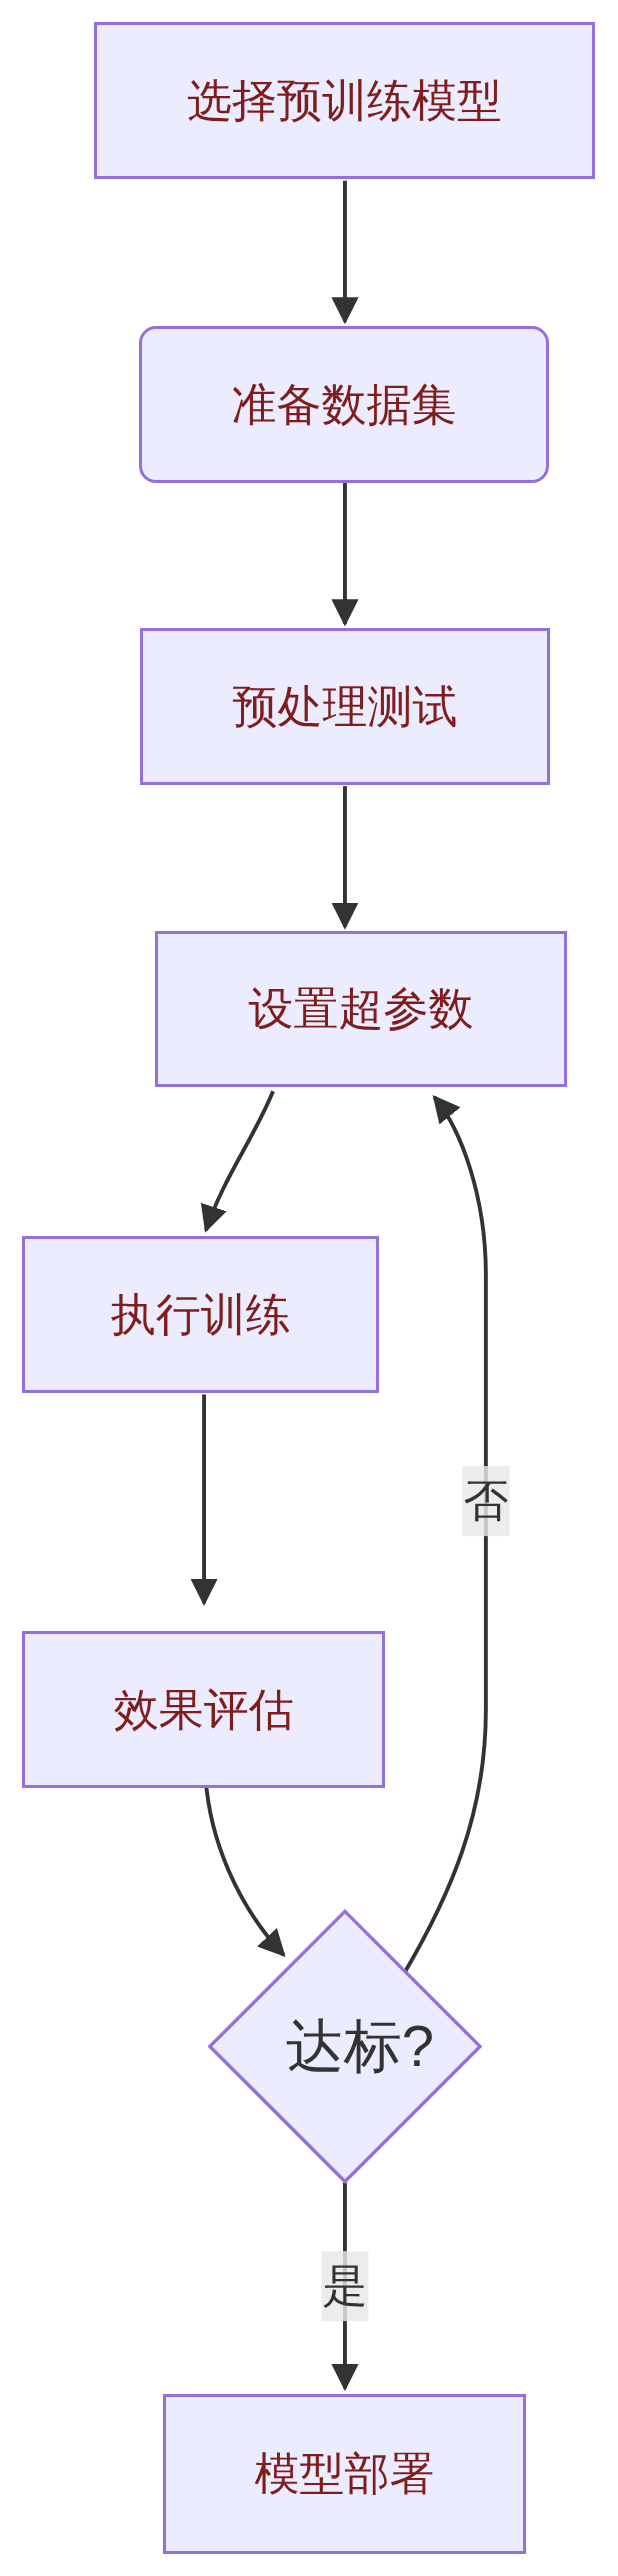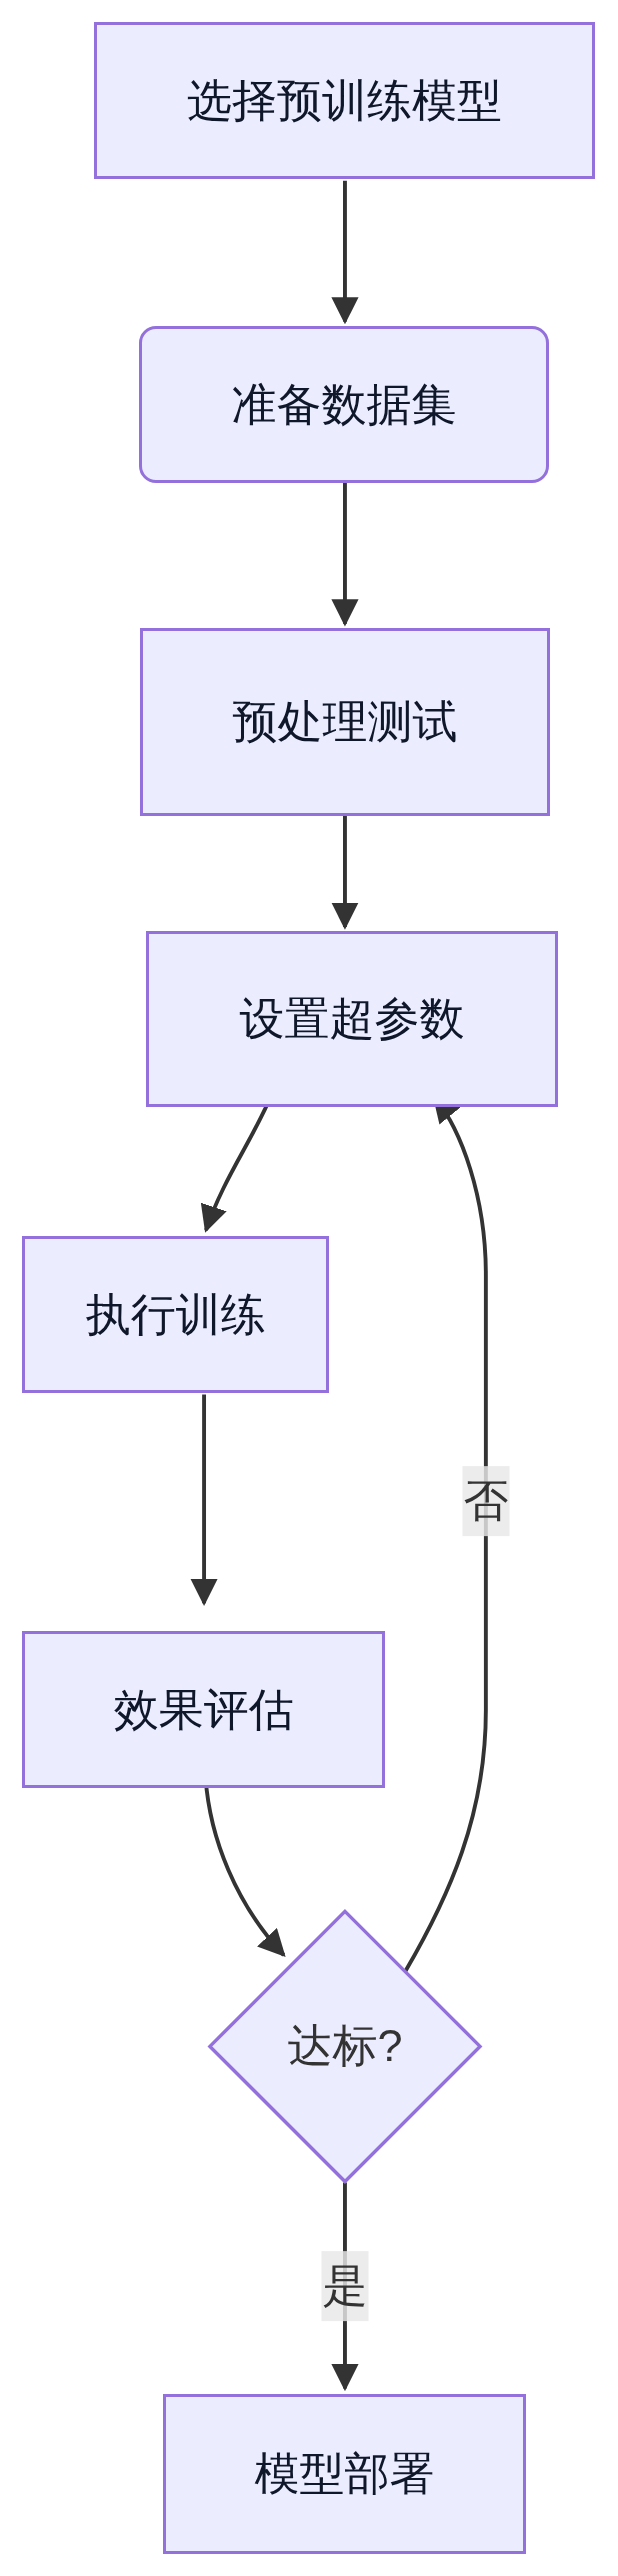"选择预训练模型" .node { color: #0f172a -> #7f1d1d }
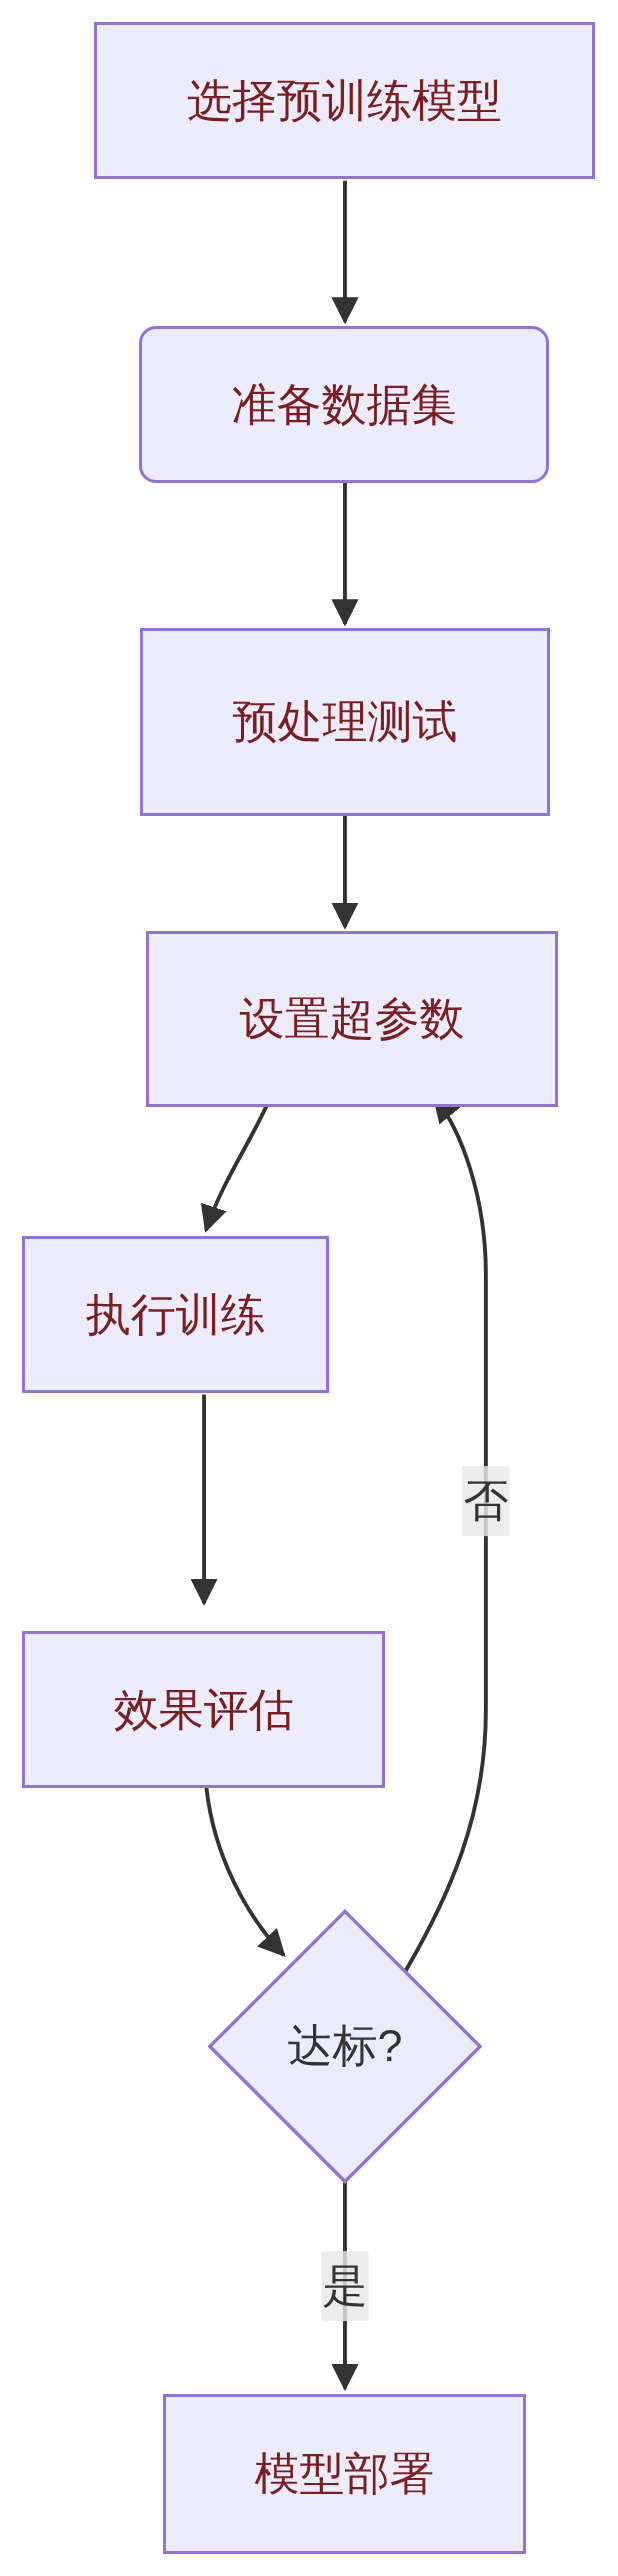"预处理测试" div.node { height: 188px -> 157px }
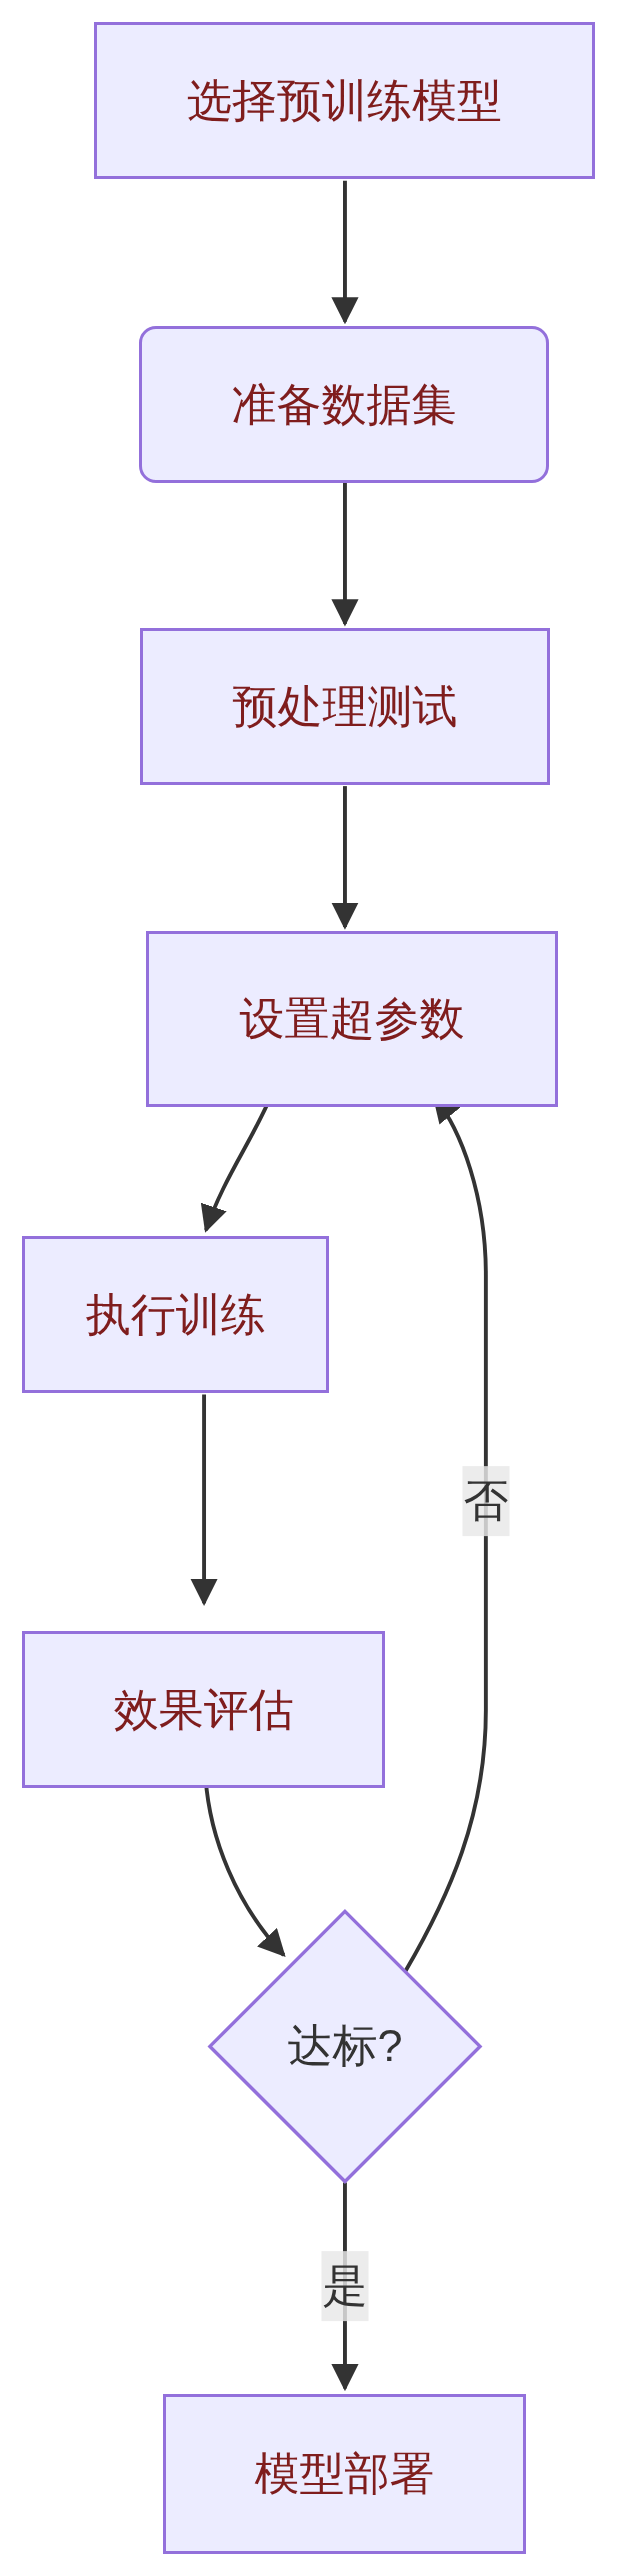"设置超参数" div.node { height: 176px -> 156px; left: 146px -> 155px }
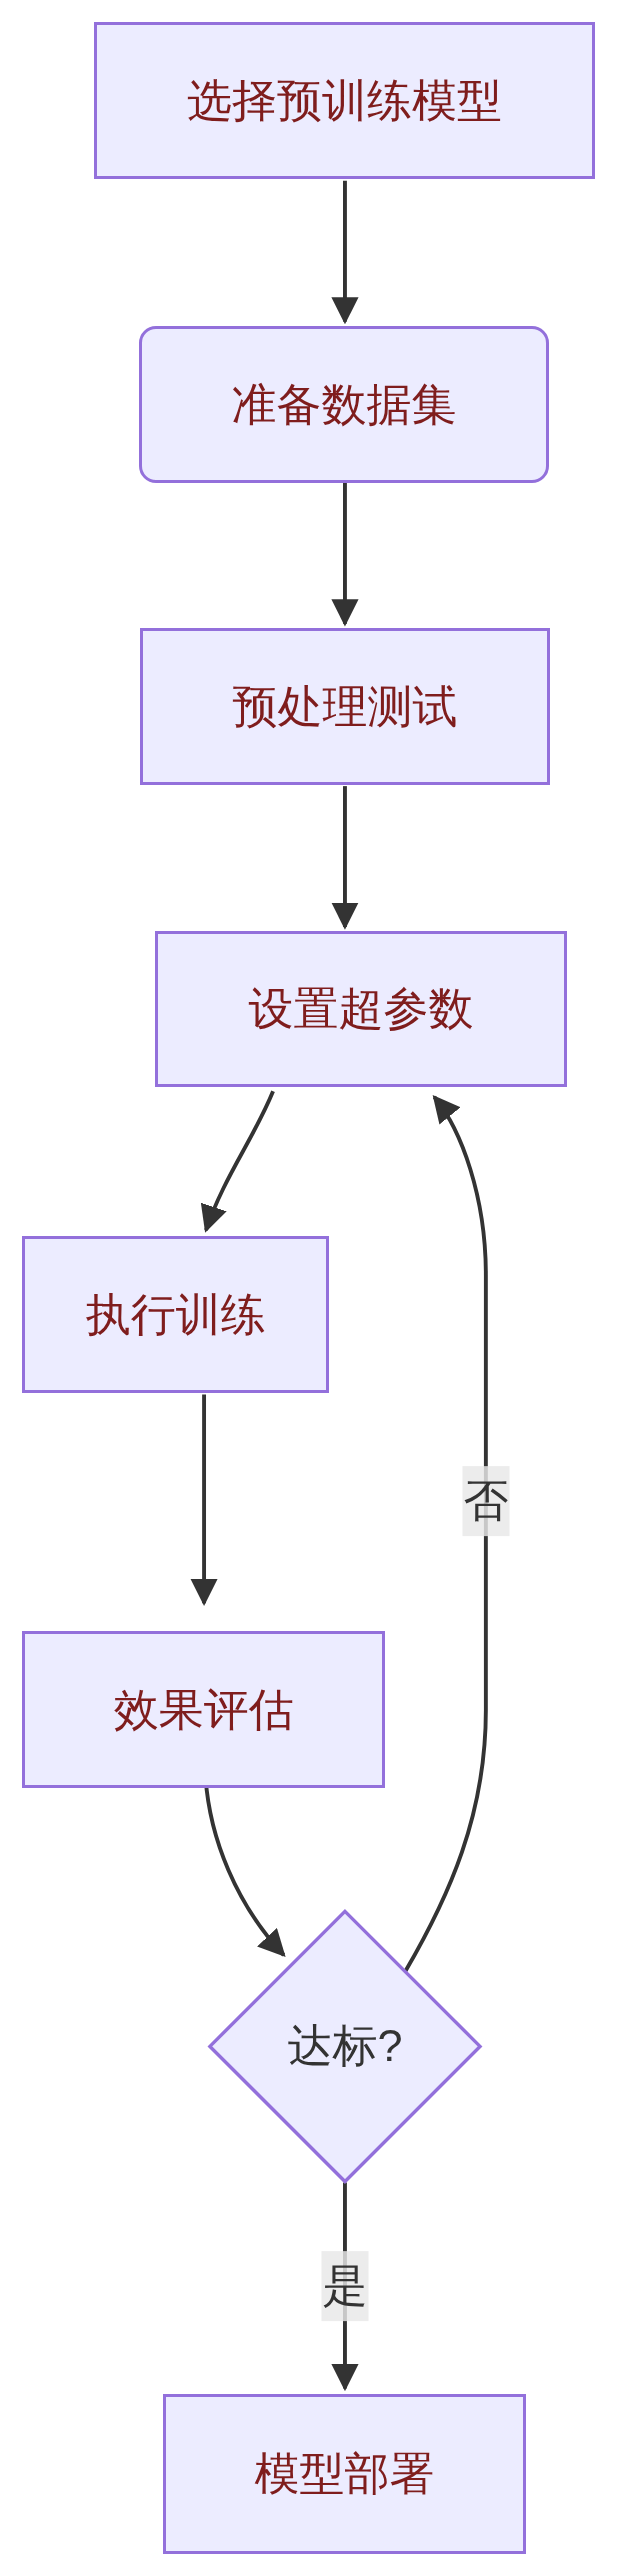"执行训练" div.node { width: 307px -> 357px }
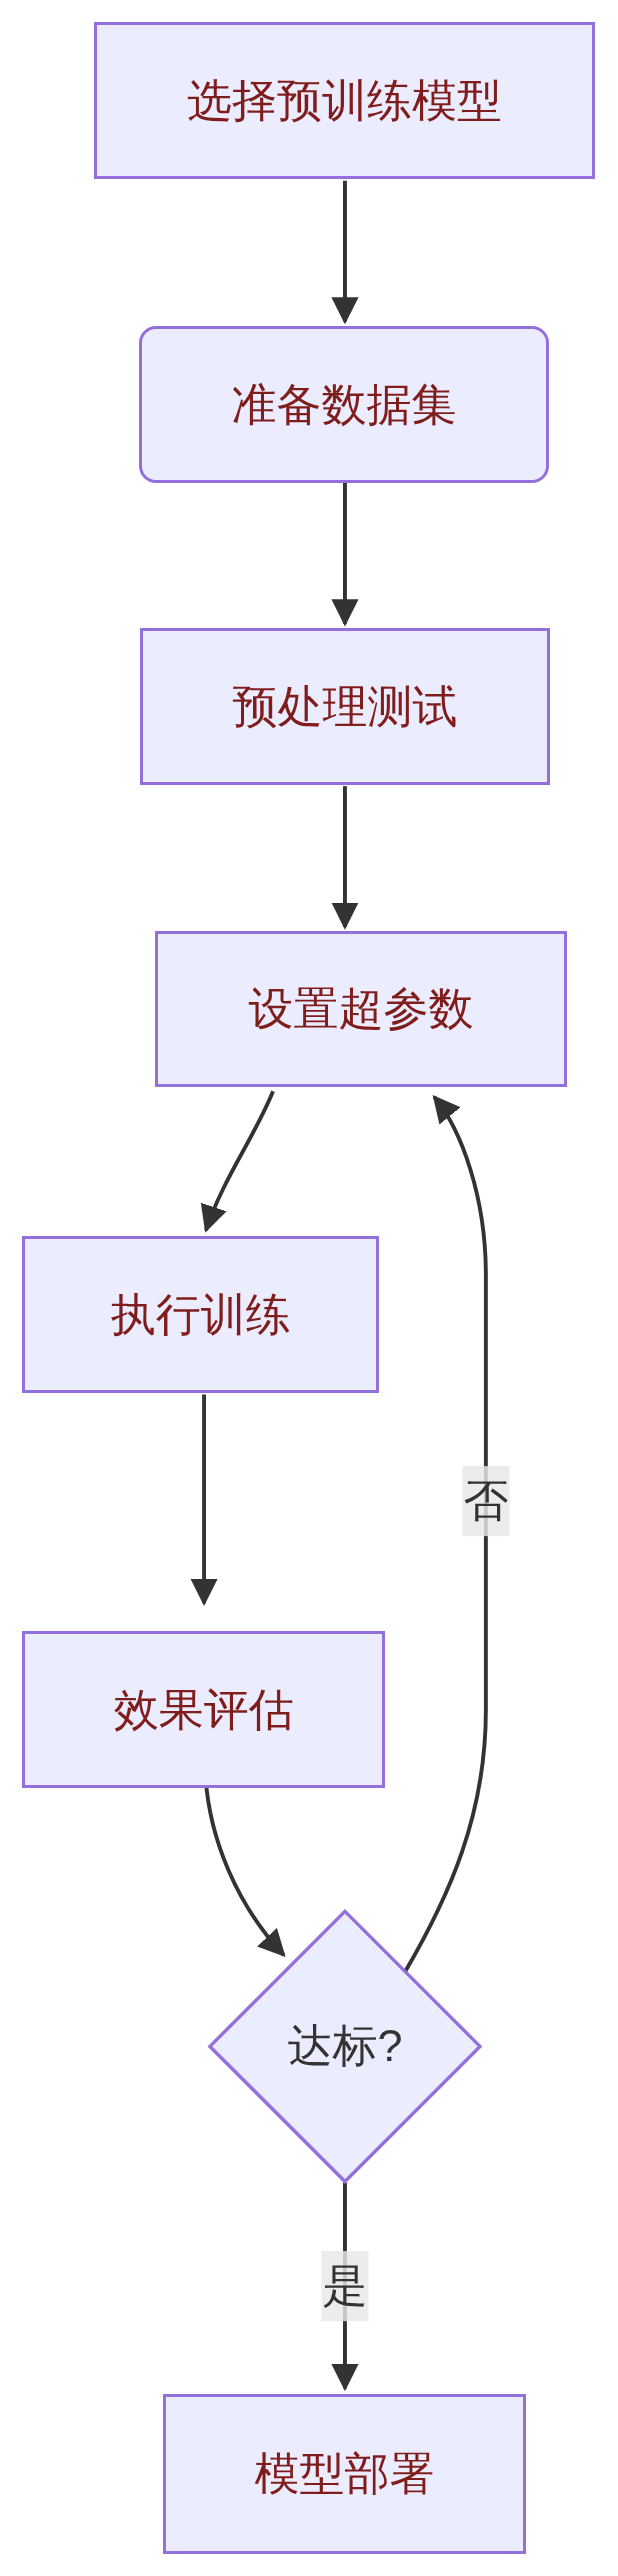"达标?" .diamond-label { font-size: 45px -> 58px; margin-left: none -> 15px }
